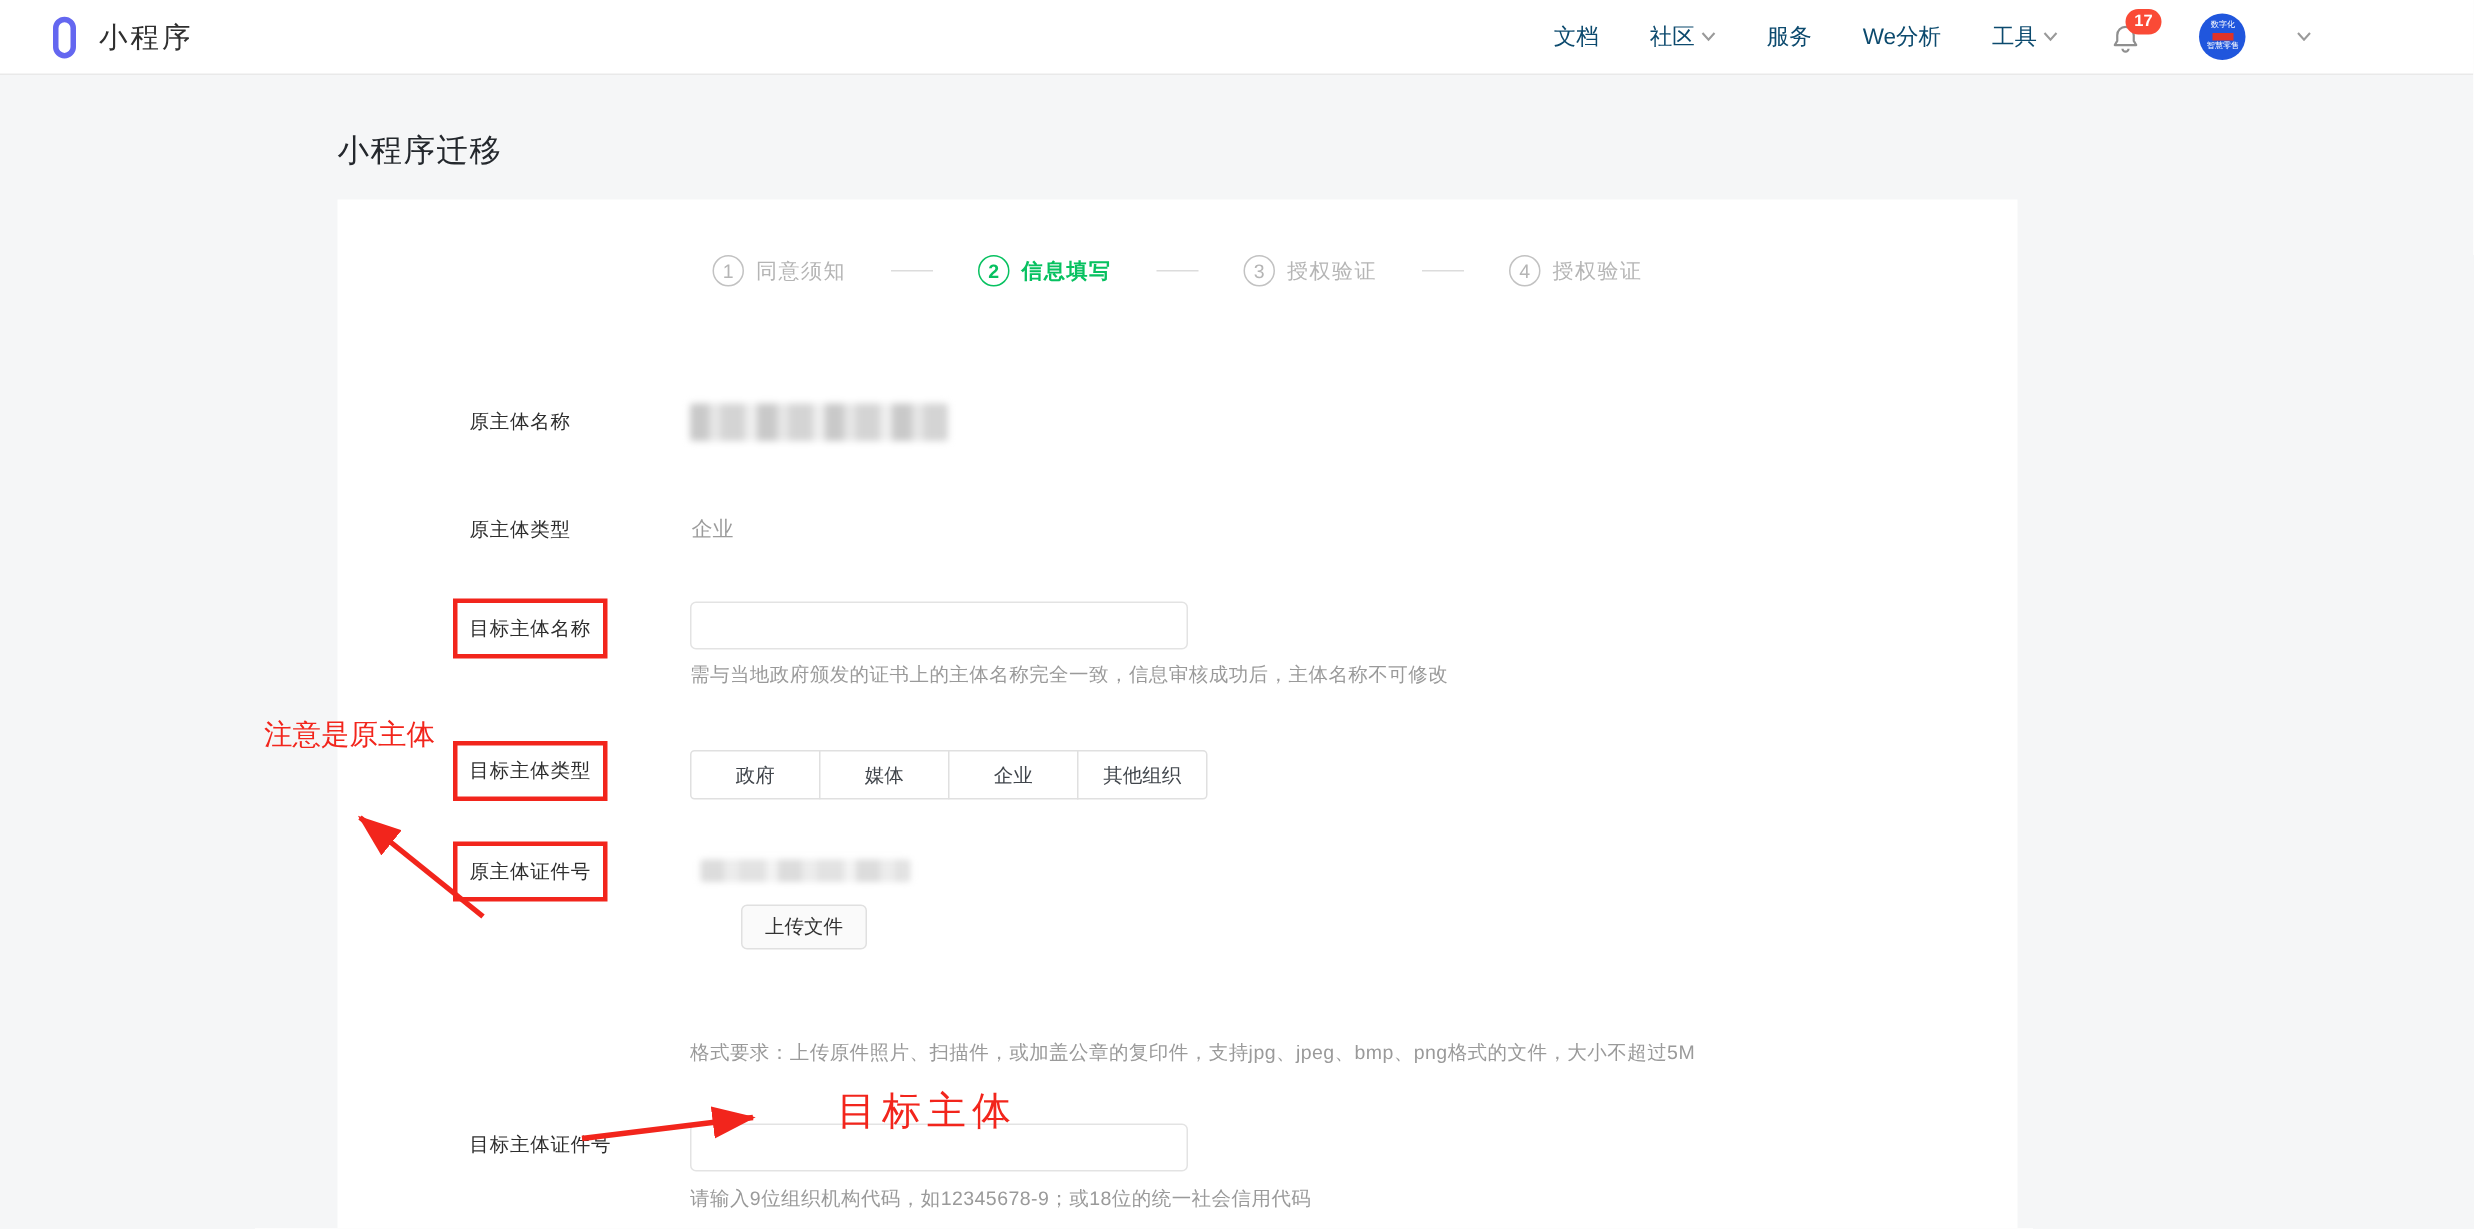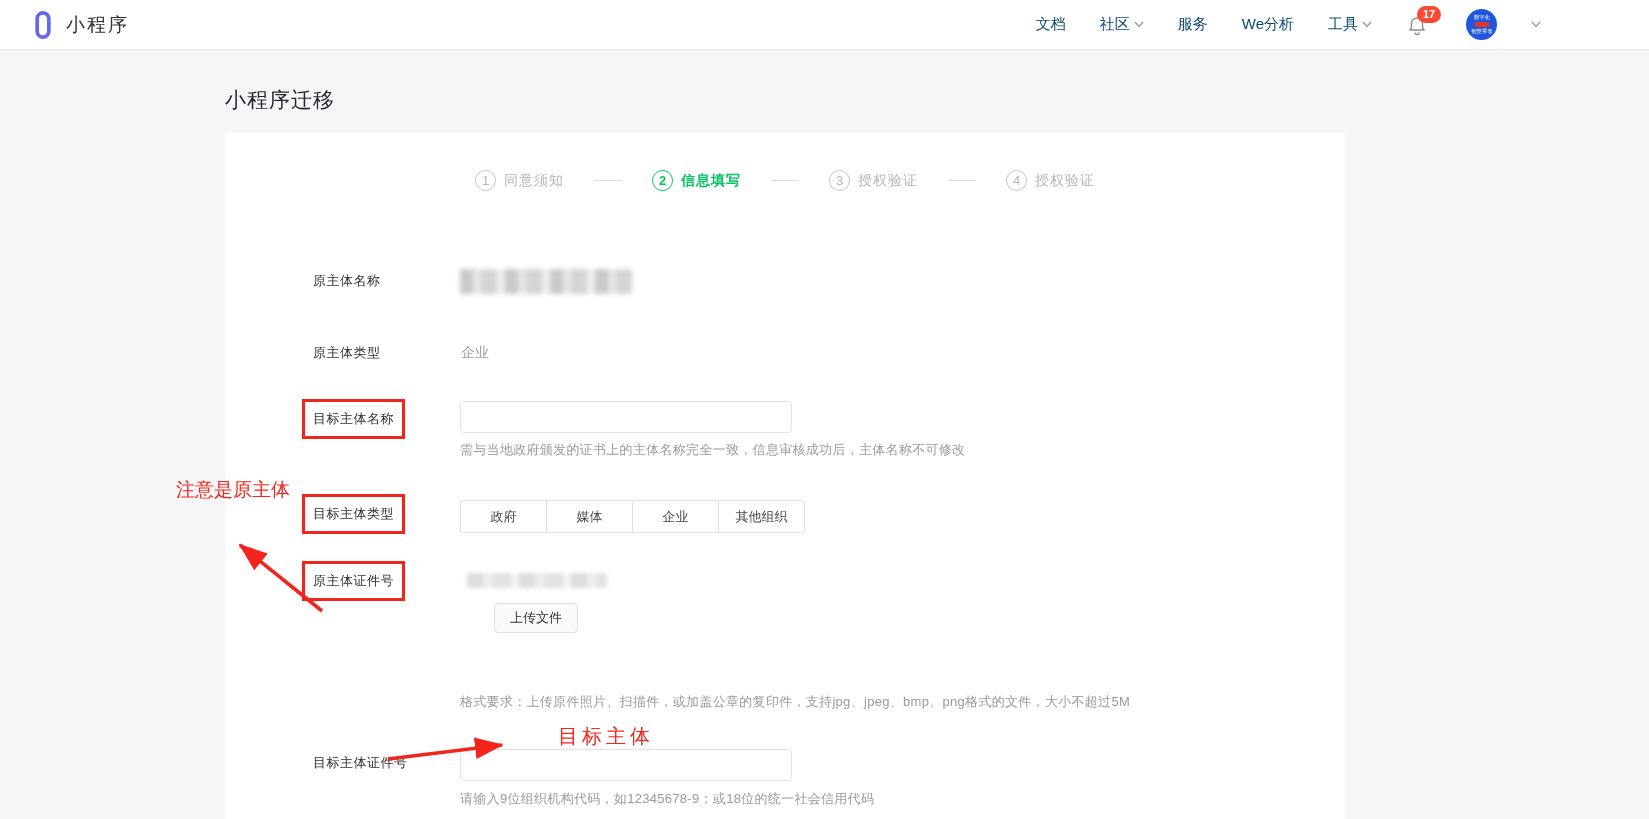"目标主体" div.ann-text { font-size: 20px -> 26px }
